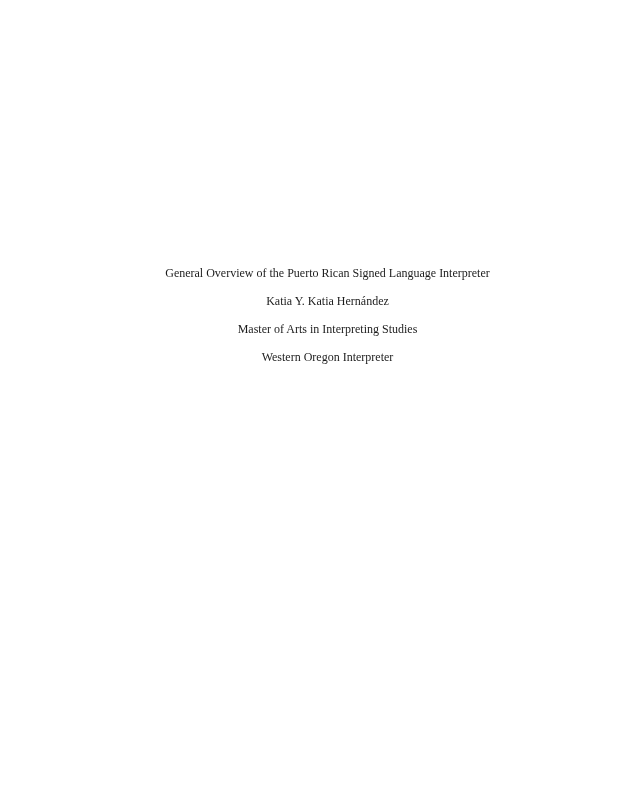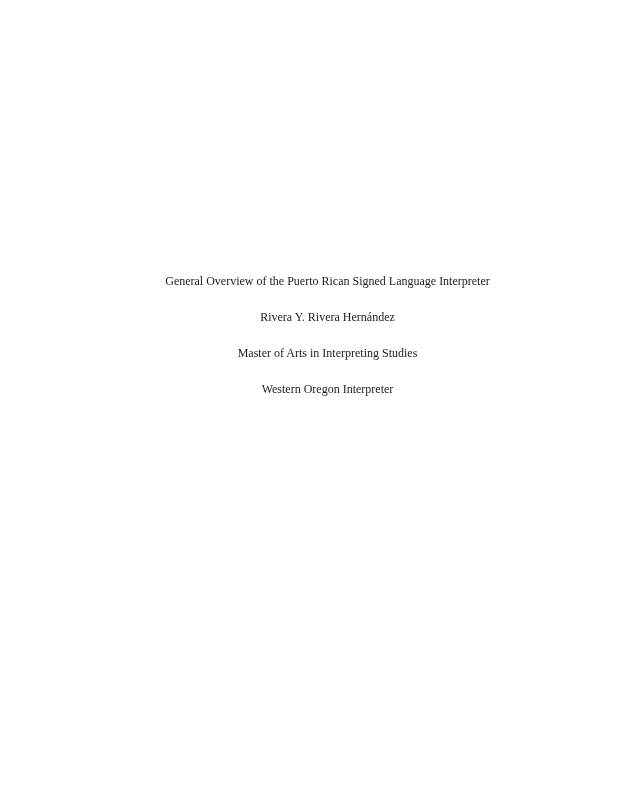"General Overview of the Puerto" .title-block p { margin: 8px -> 0 }
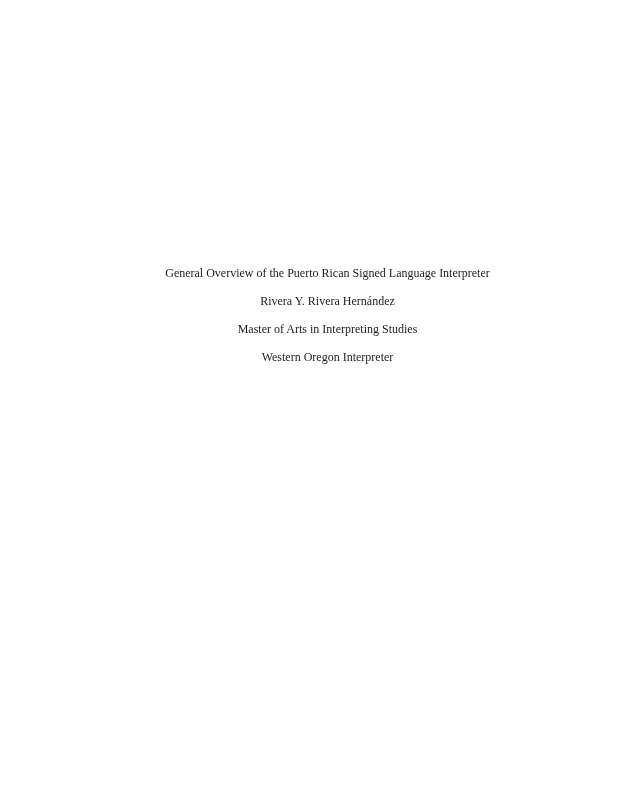"Rivera Y. Rivera Hernández" p { text: Rivera Y. Rivera -> Katia Y. Katia }
